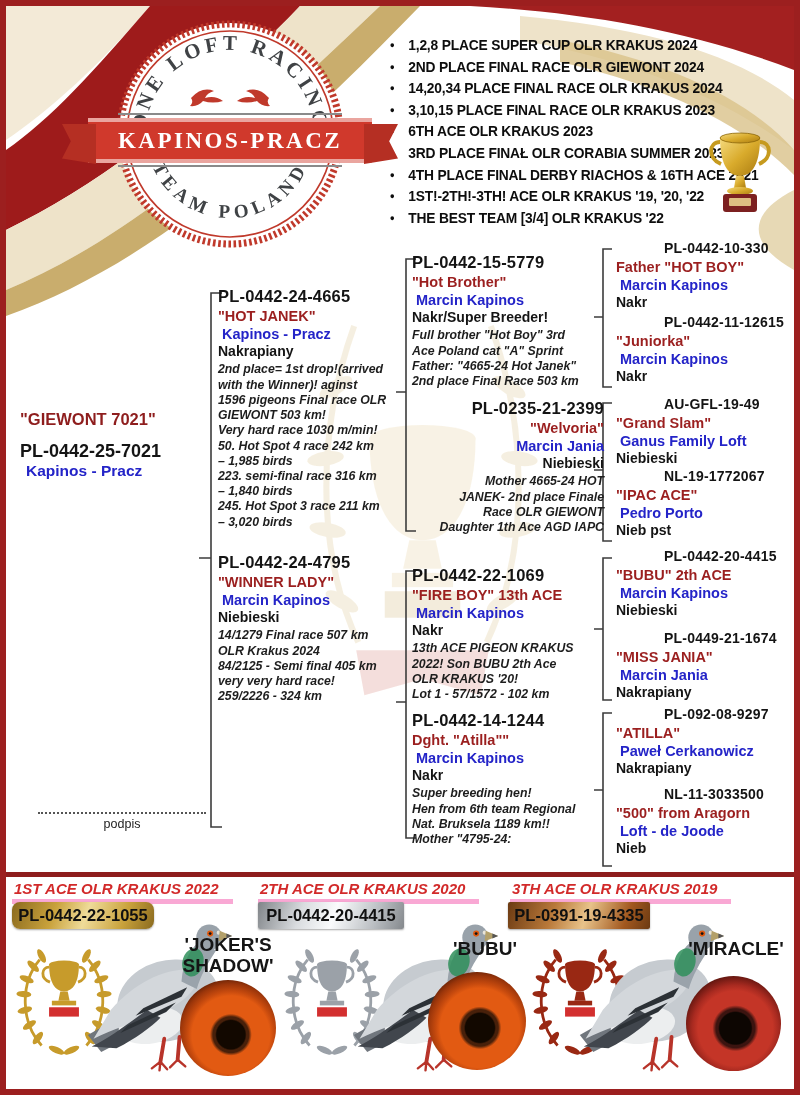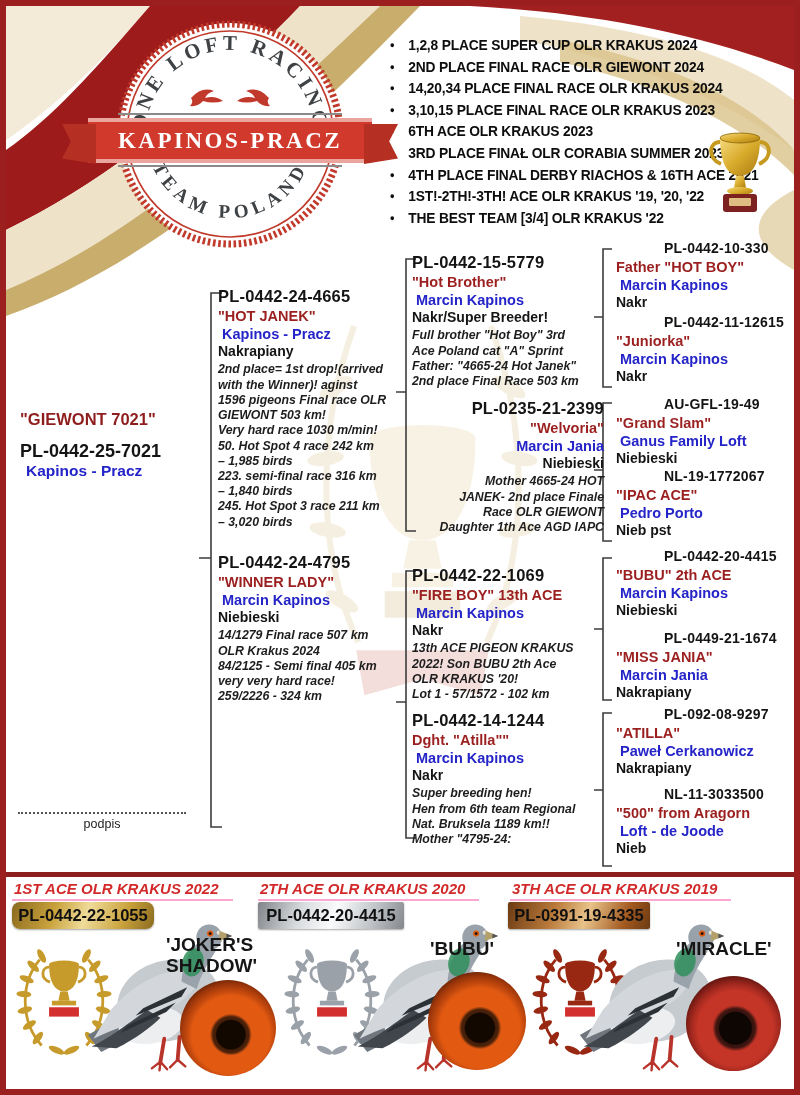"podpis" .signature { left: 18px -> 38px }
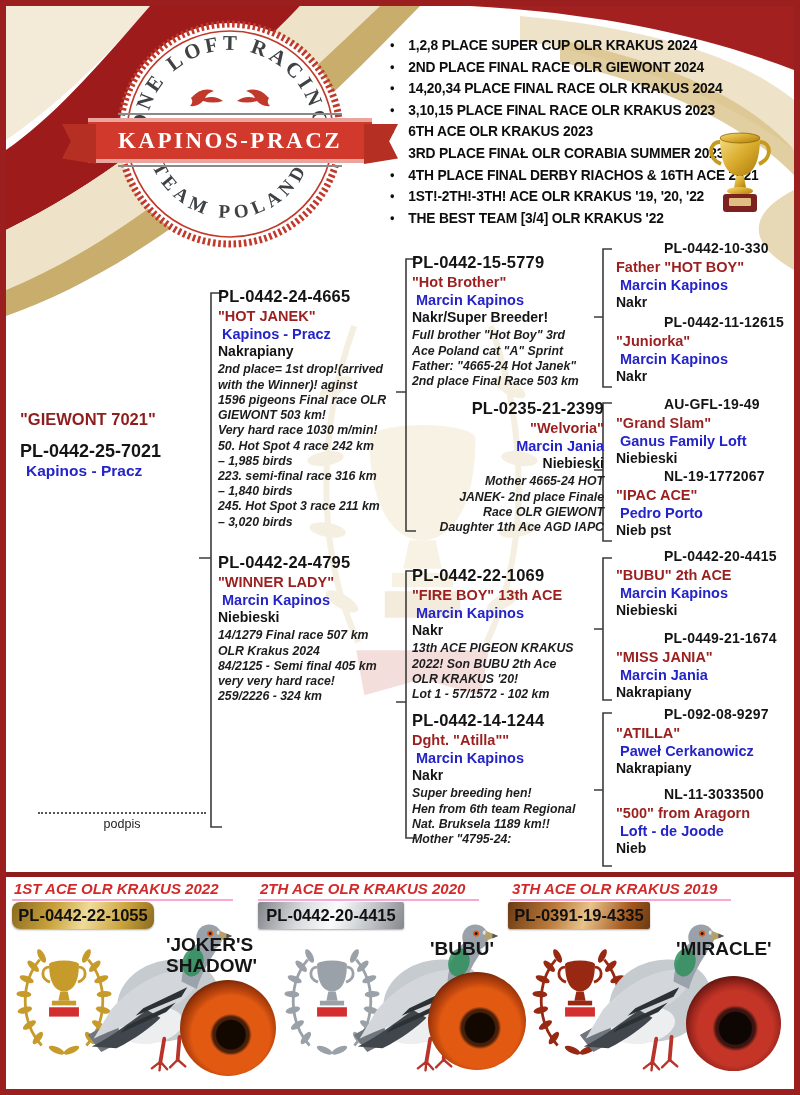"1ST ACE OLR KRAKUS 2022" .panel-title { border-bottom: 2px solid #f9a8d4 -> 5px solid #f9a8d4 }
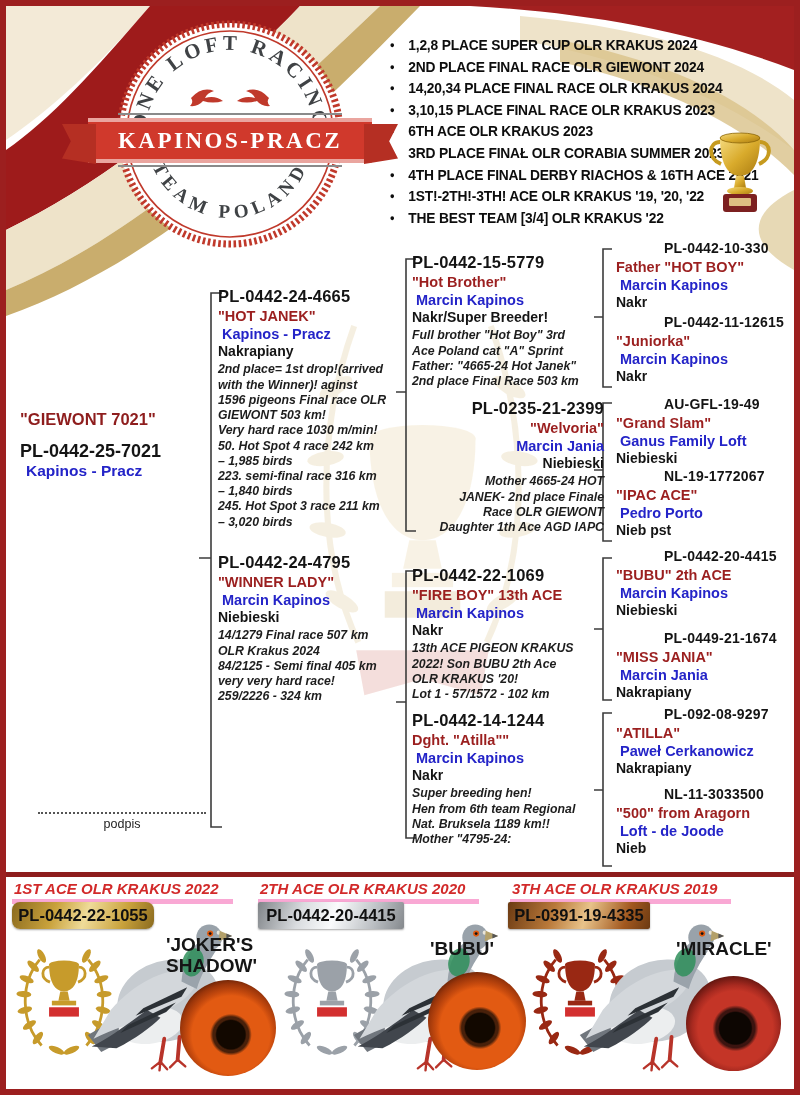"'JOKER'S SHADOW'" .pigeon-name { text-align: none -> center }
